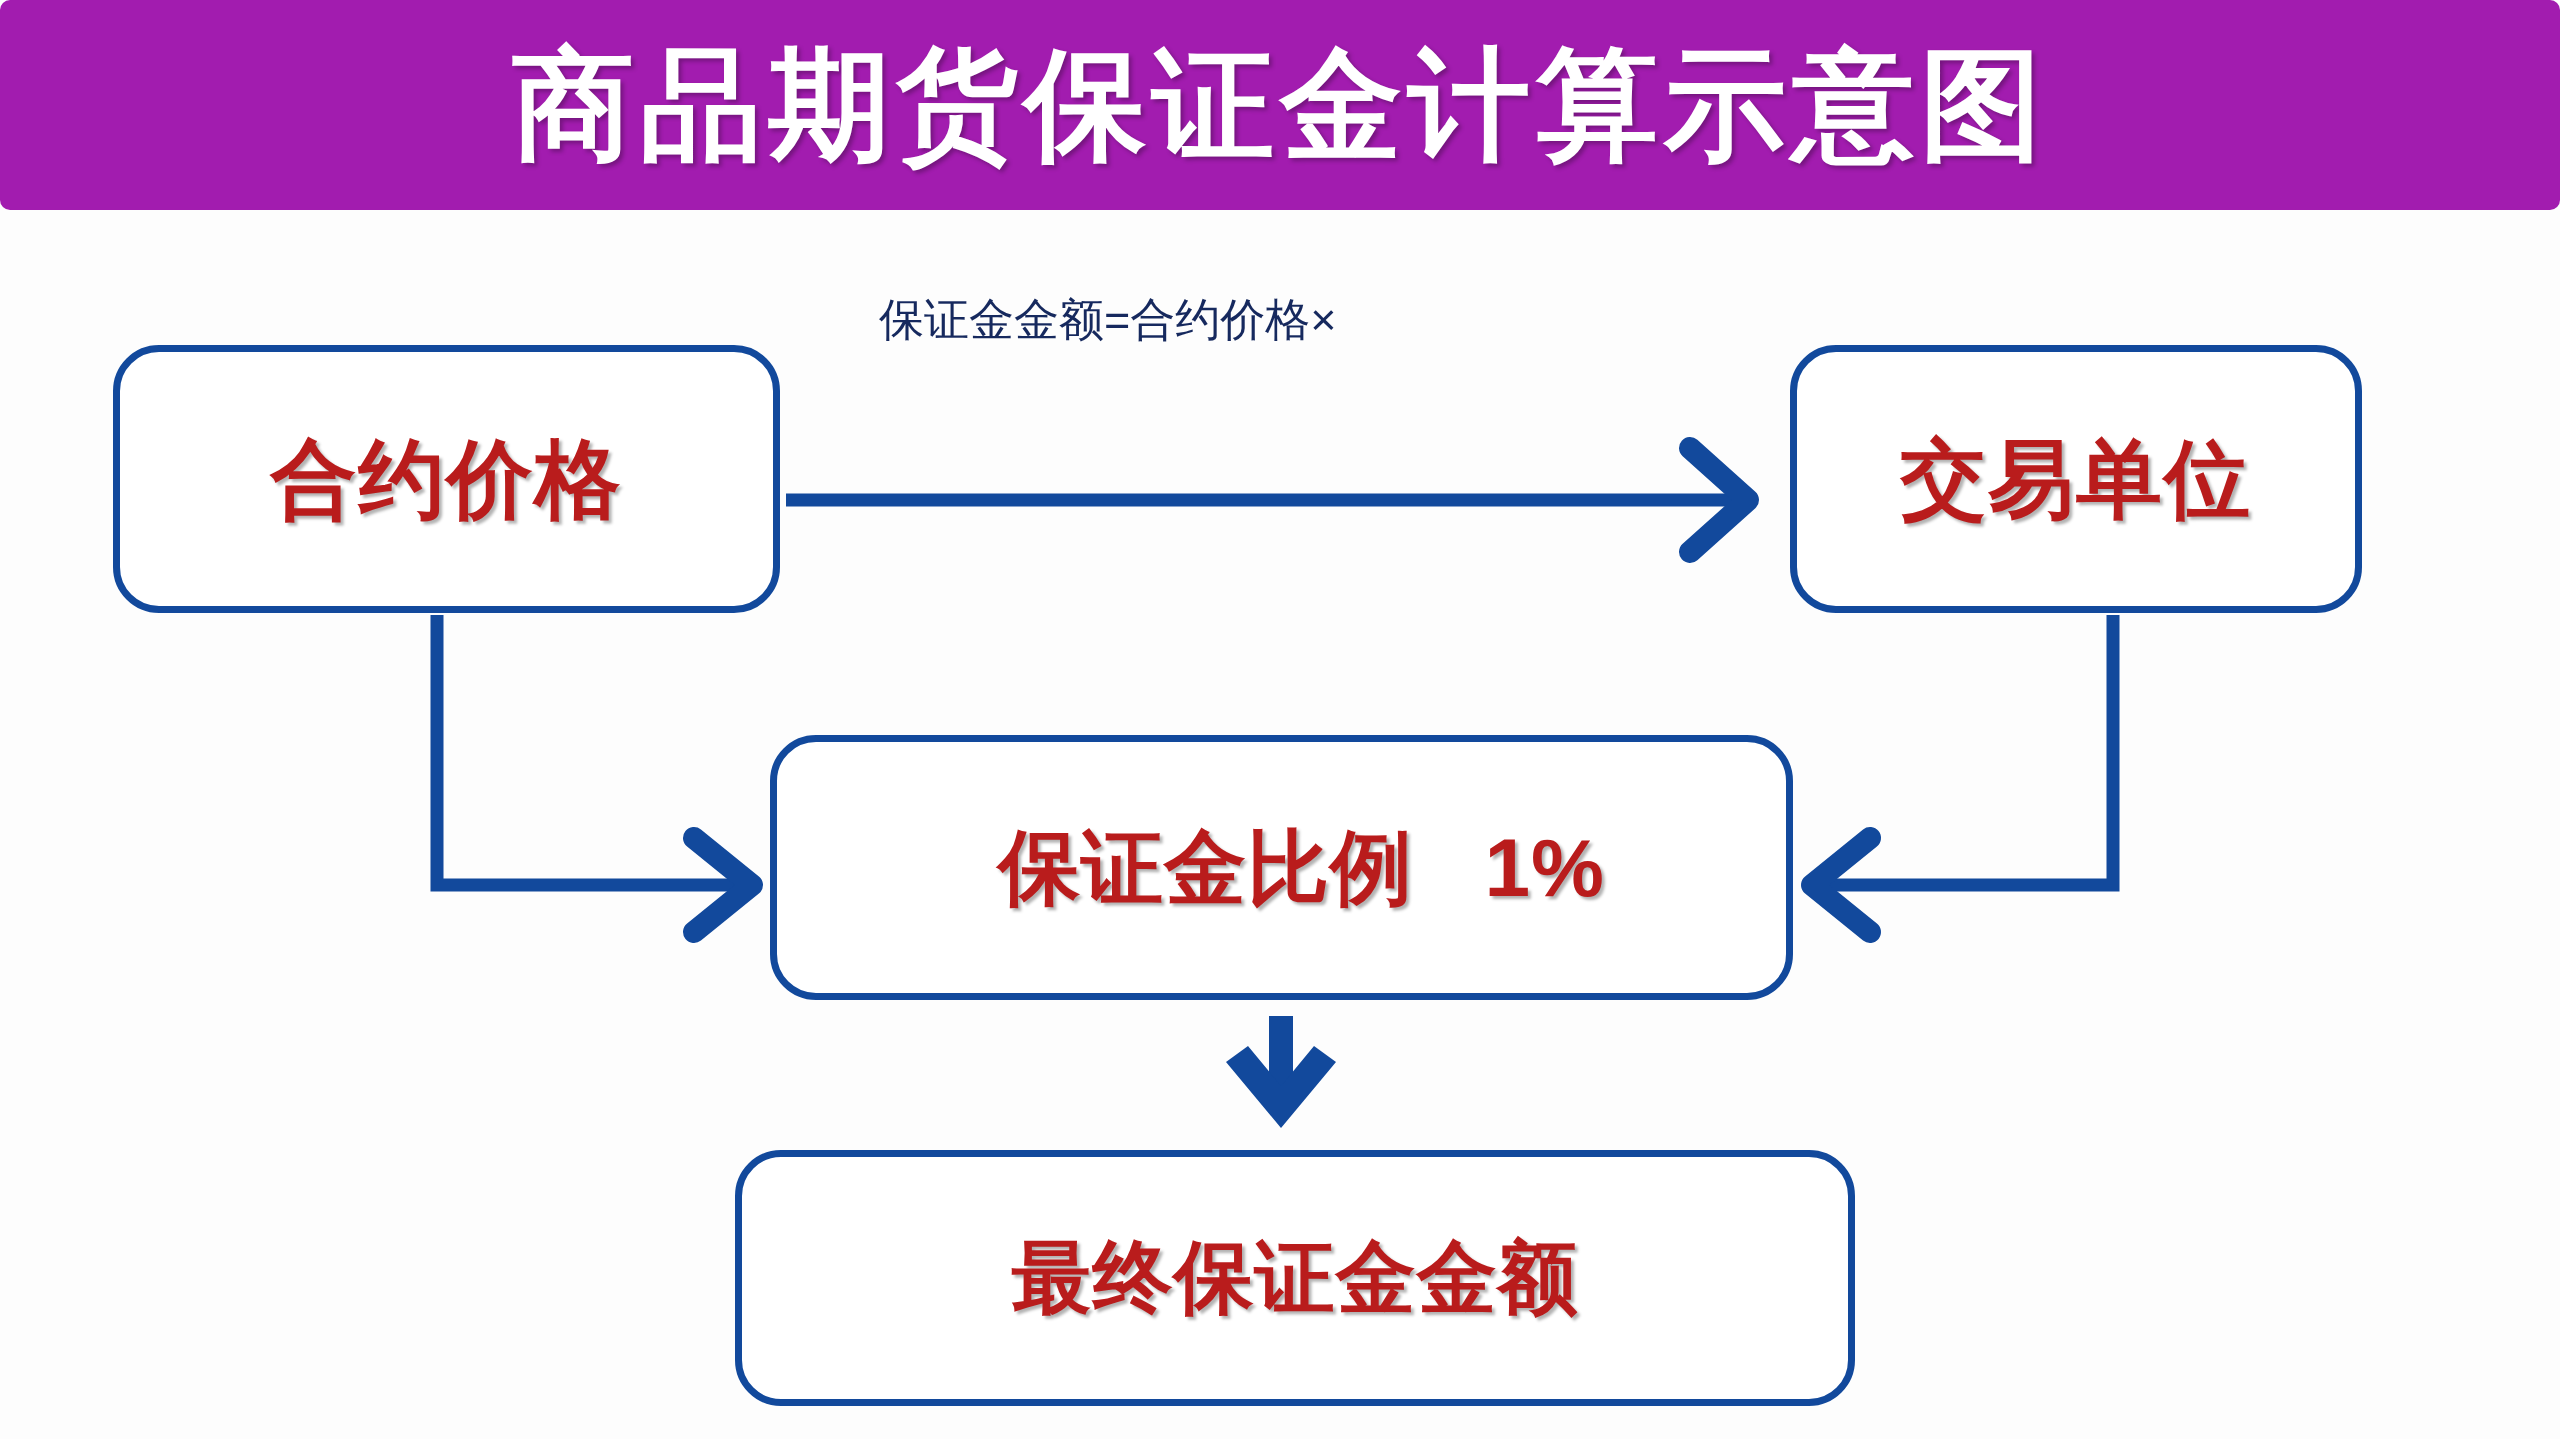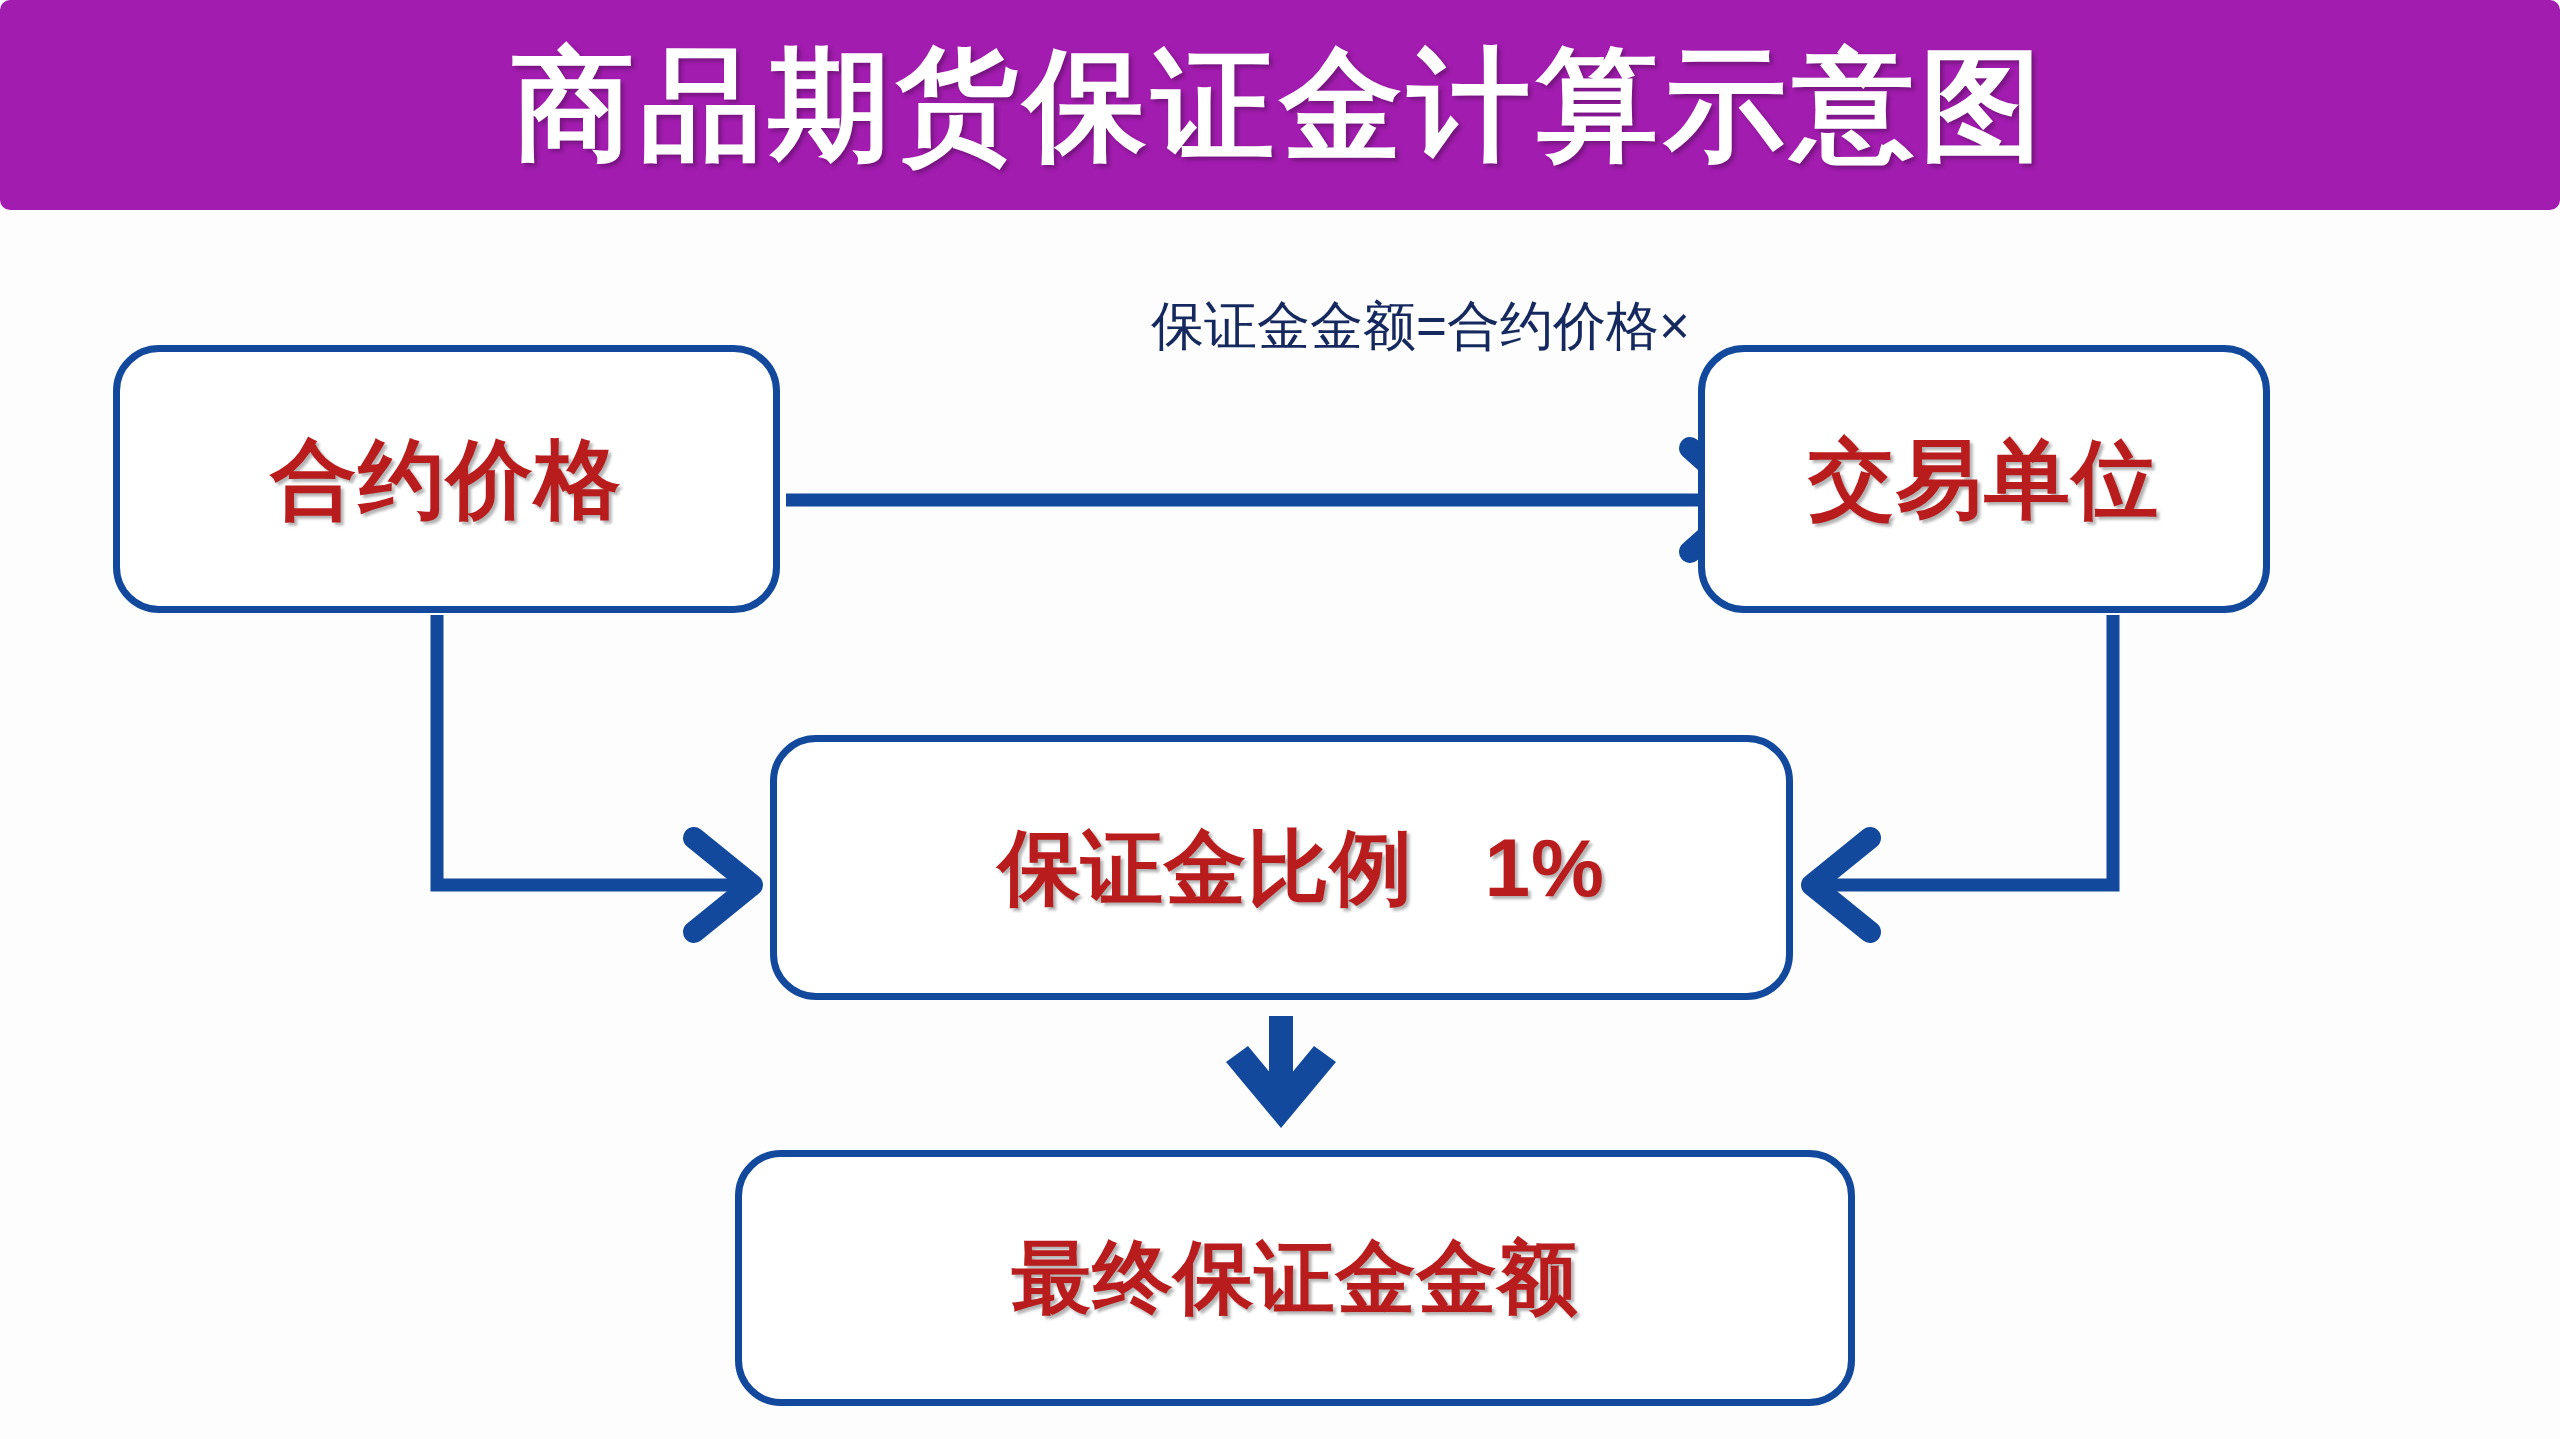"保证金金额=合约价格×" #formula { font-size: 53px -> 45px; left: 900px -> 879px; text-align: right -> left }
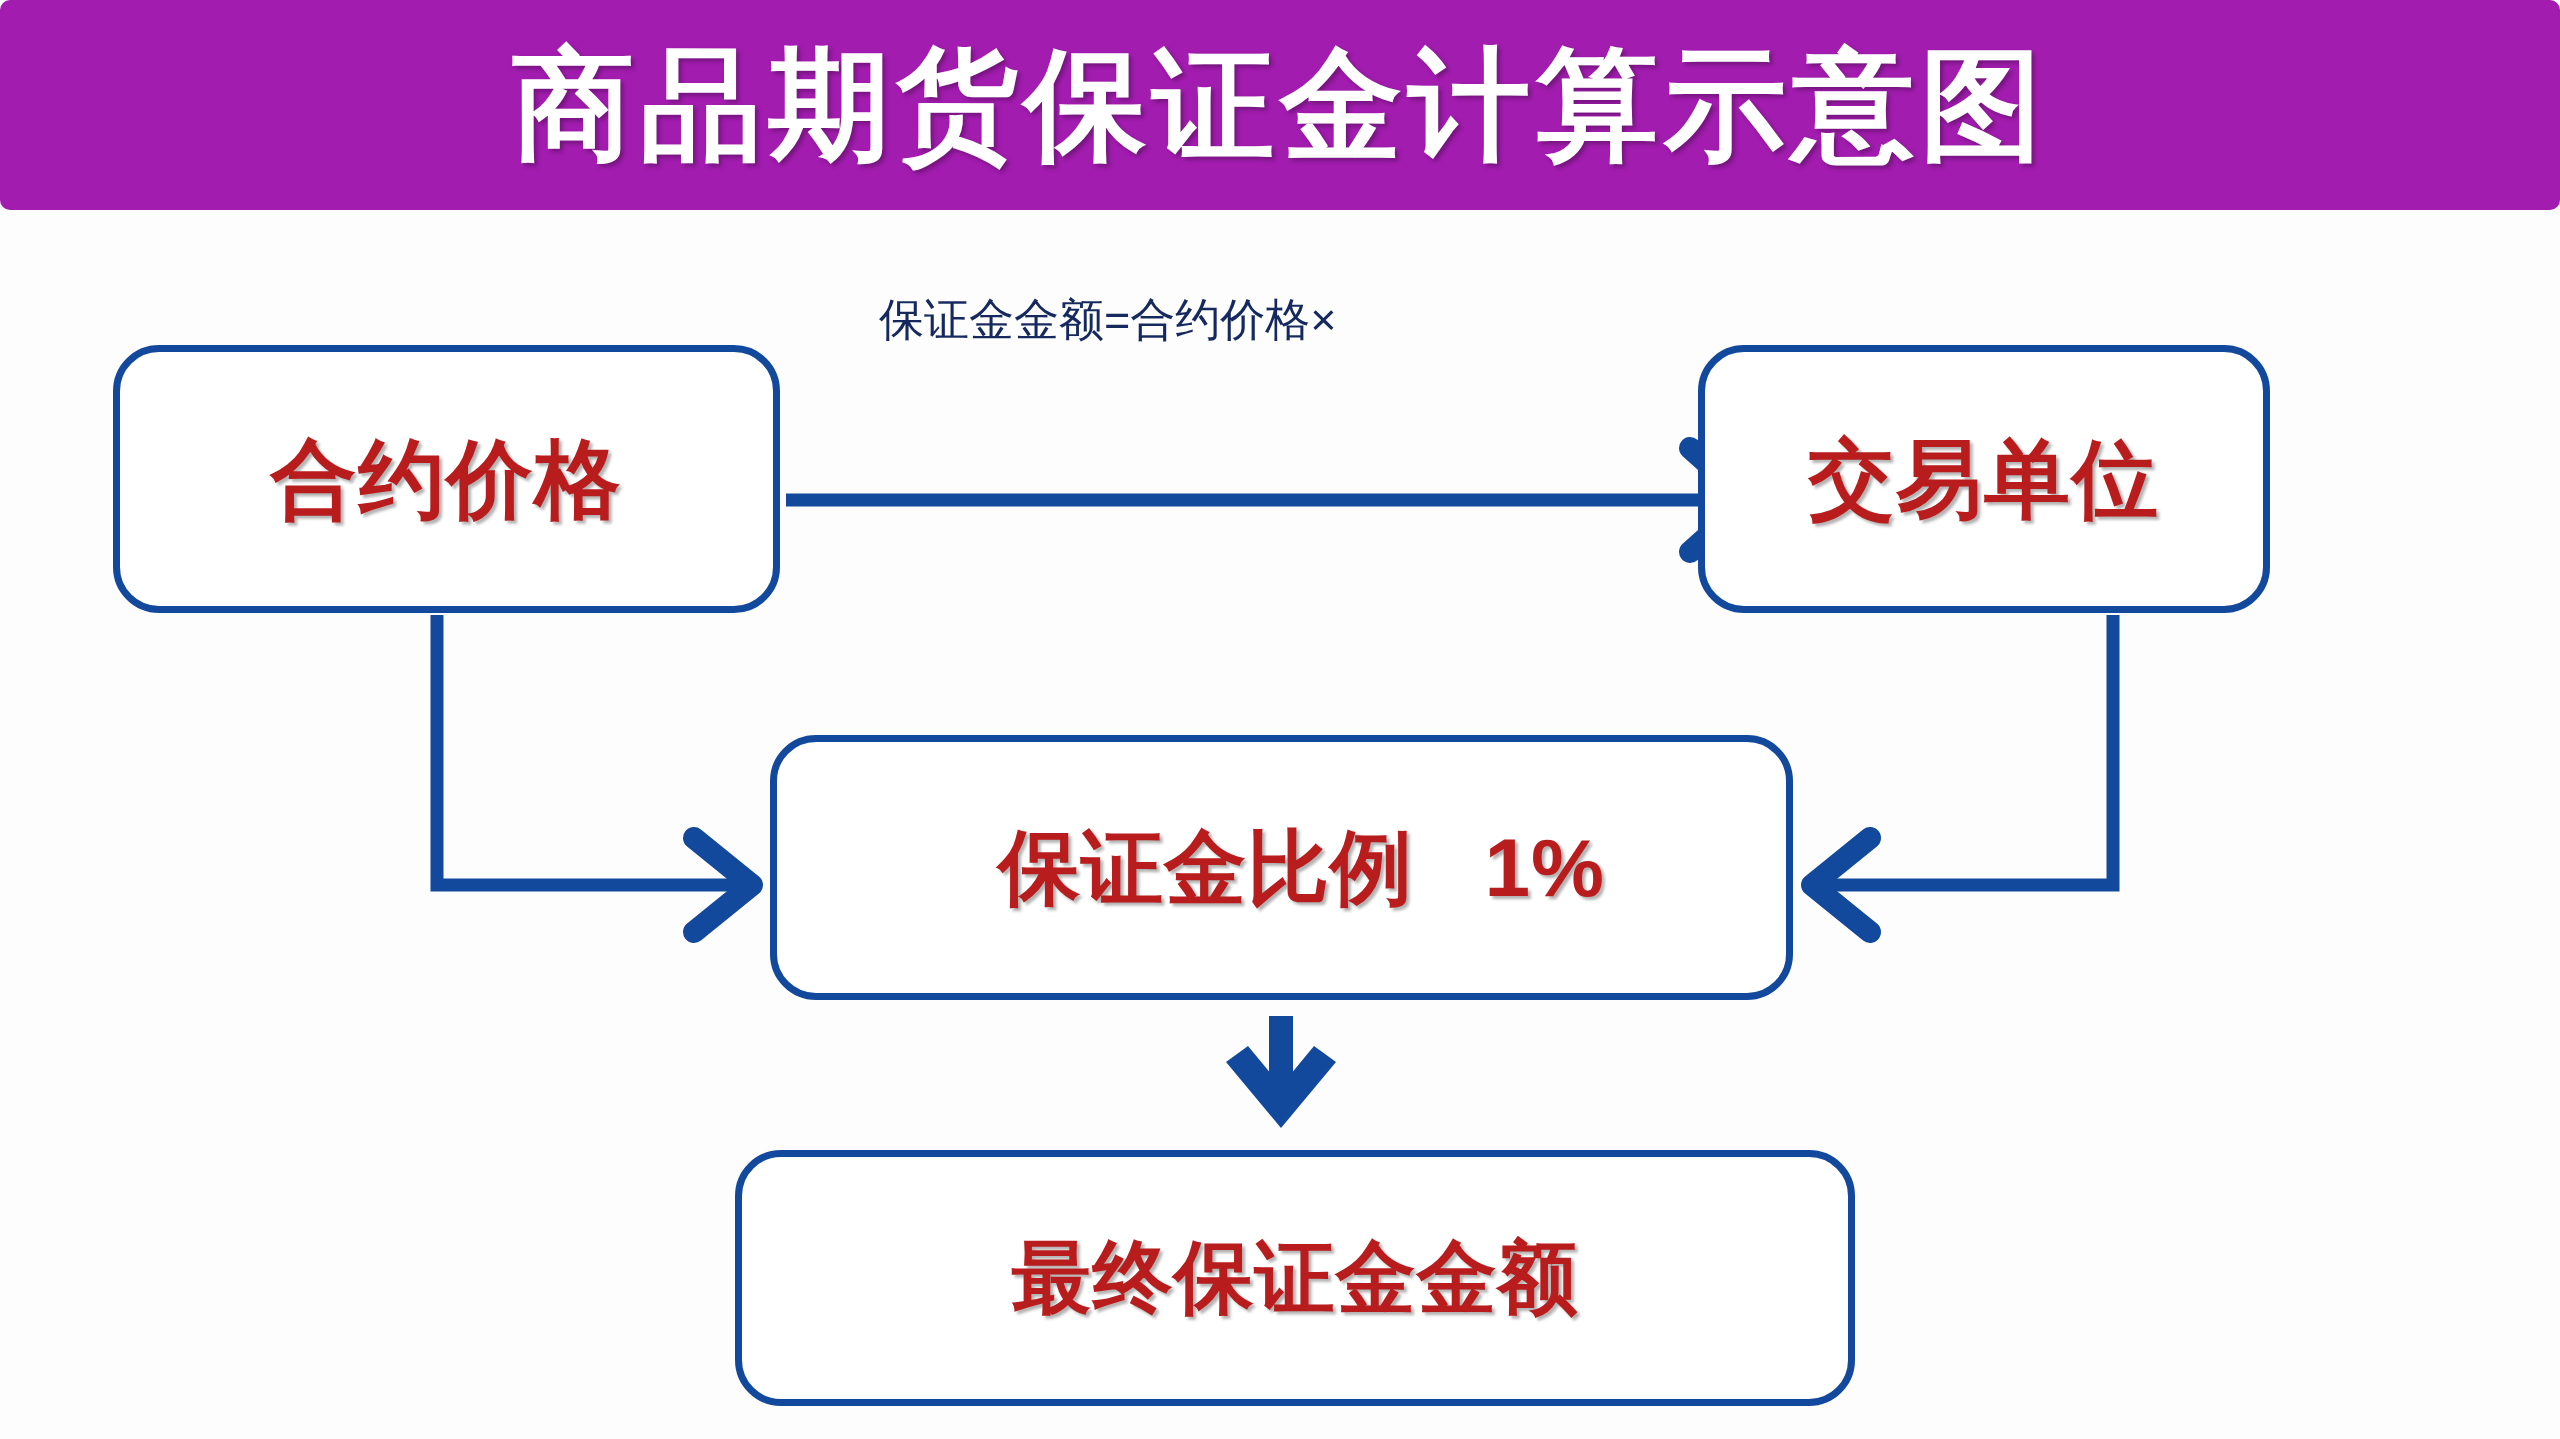"交易单位" #node-trading-unit { left: 1698px -> 1790px }
